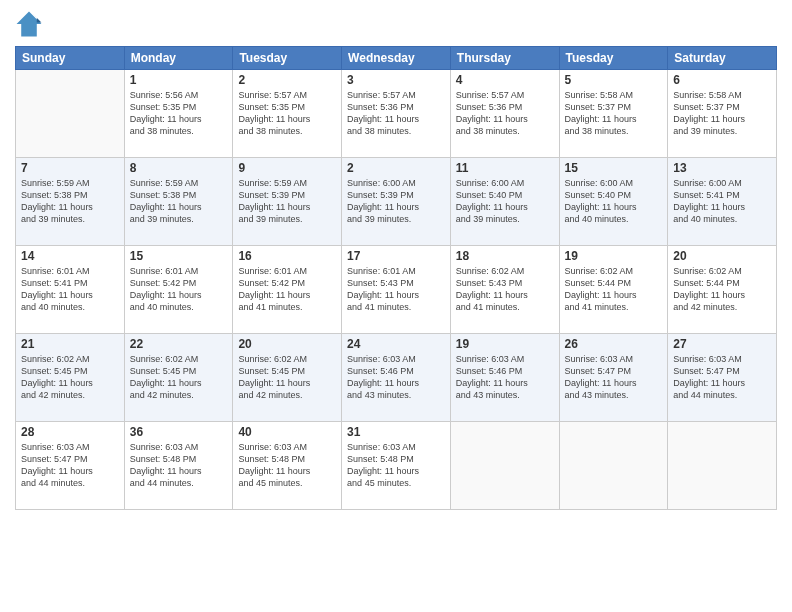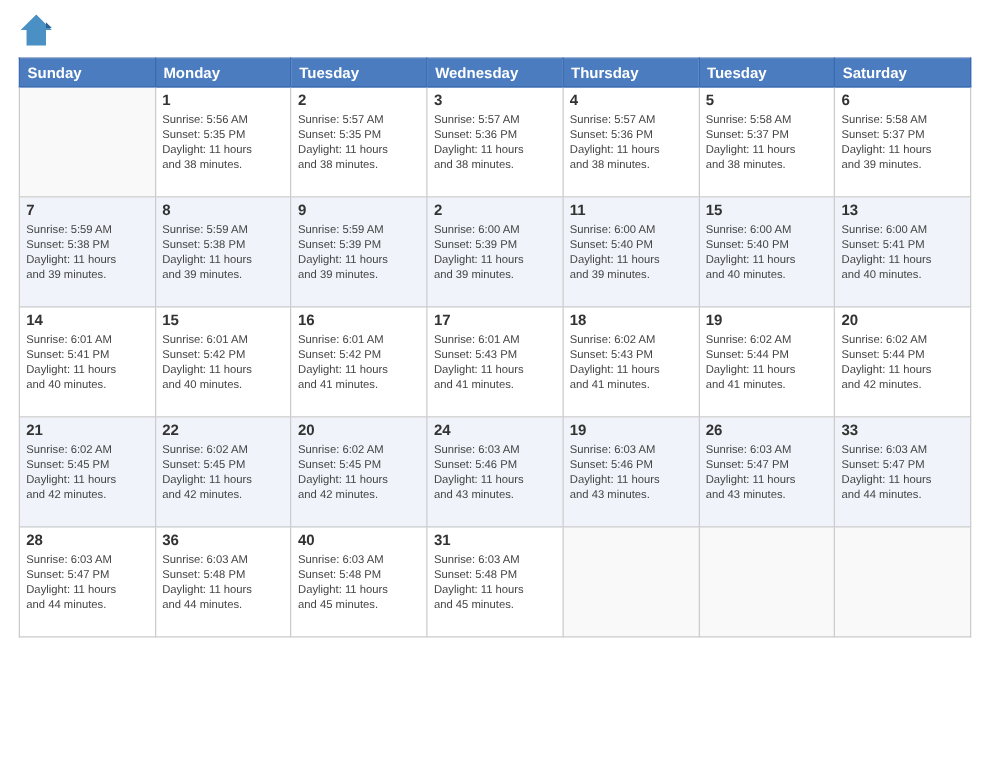"33" span.day-number { text: 33 -> 27 }
